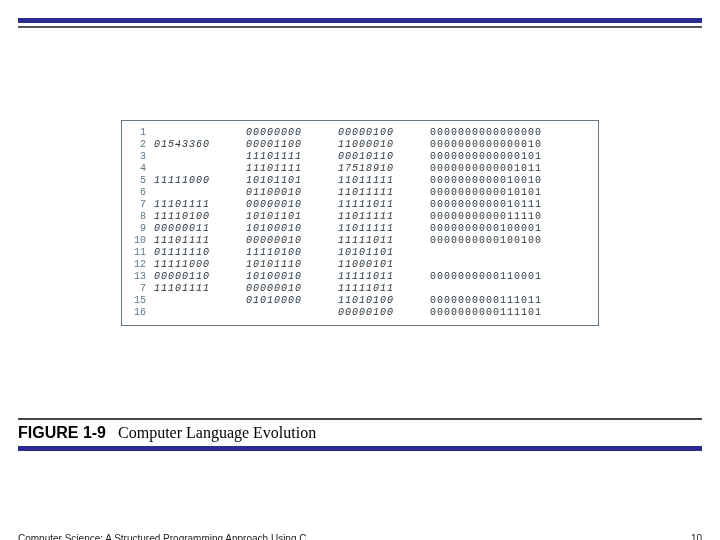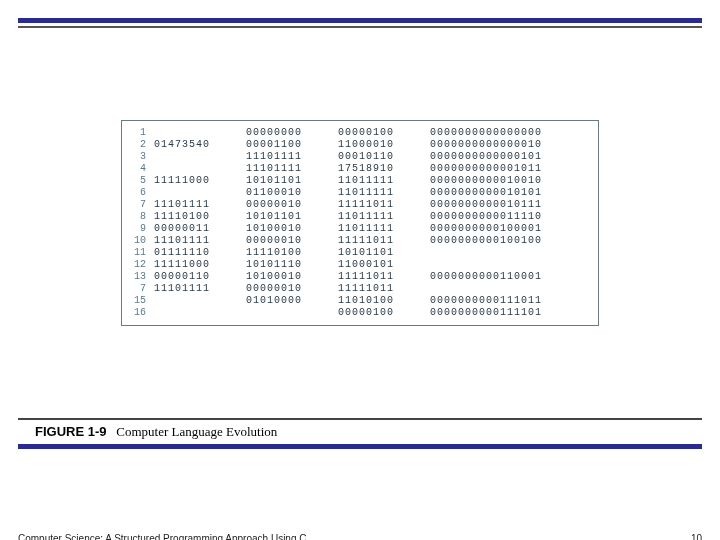"00000000" .c1, .c2, .c3 { font-style: none -> italic }
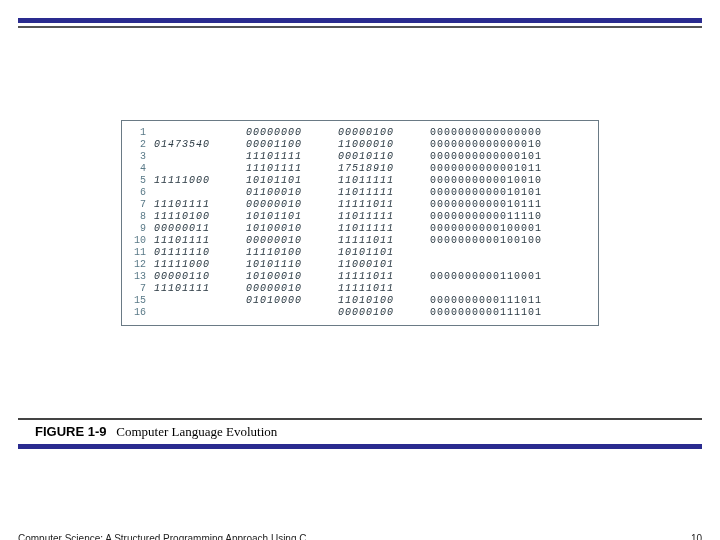"01473540" span.c1 { text: 01473540 -> 01543360 }
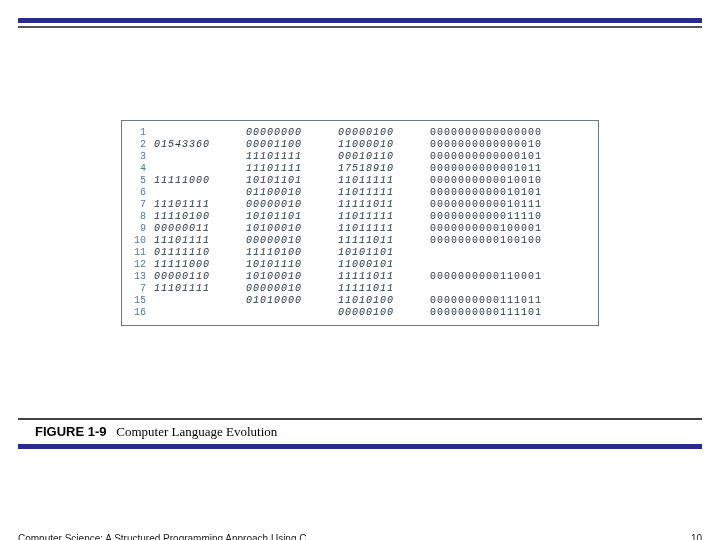"FIGURE 1-9 Computer Language Evolution" .caption { font-size: 13px -> 16px; margin: 4px 0 4px 17px -> 4px 0 4px 0 }
